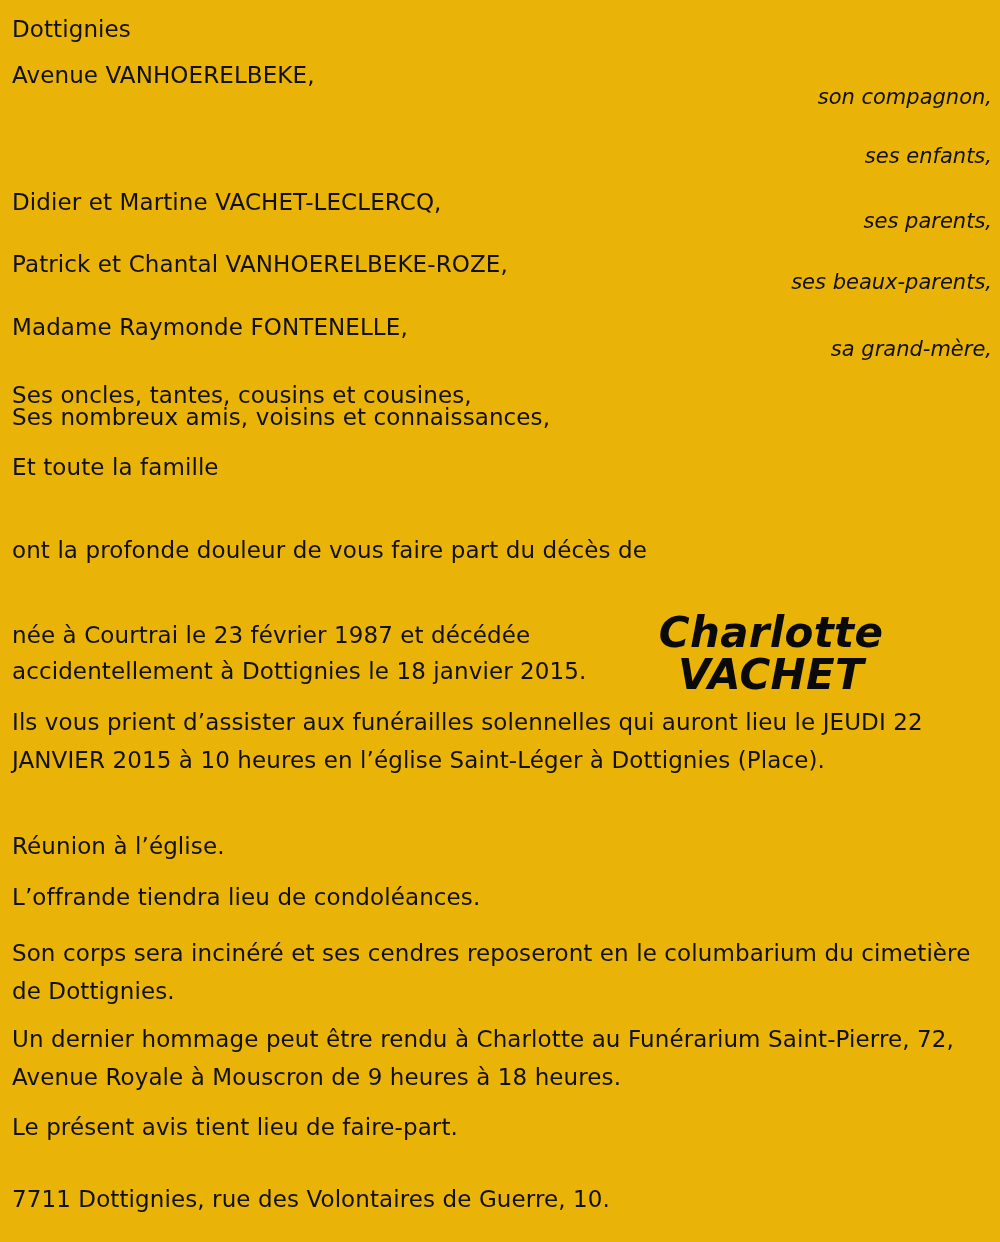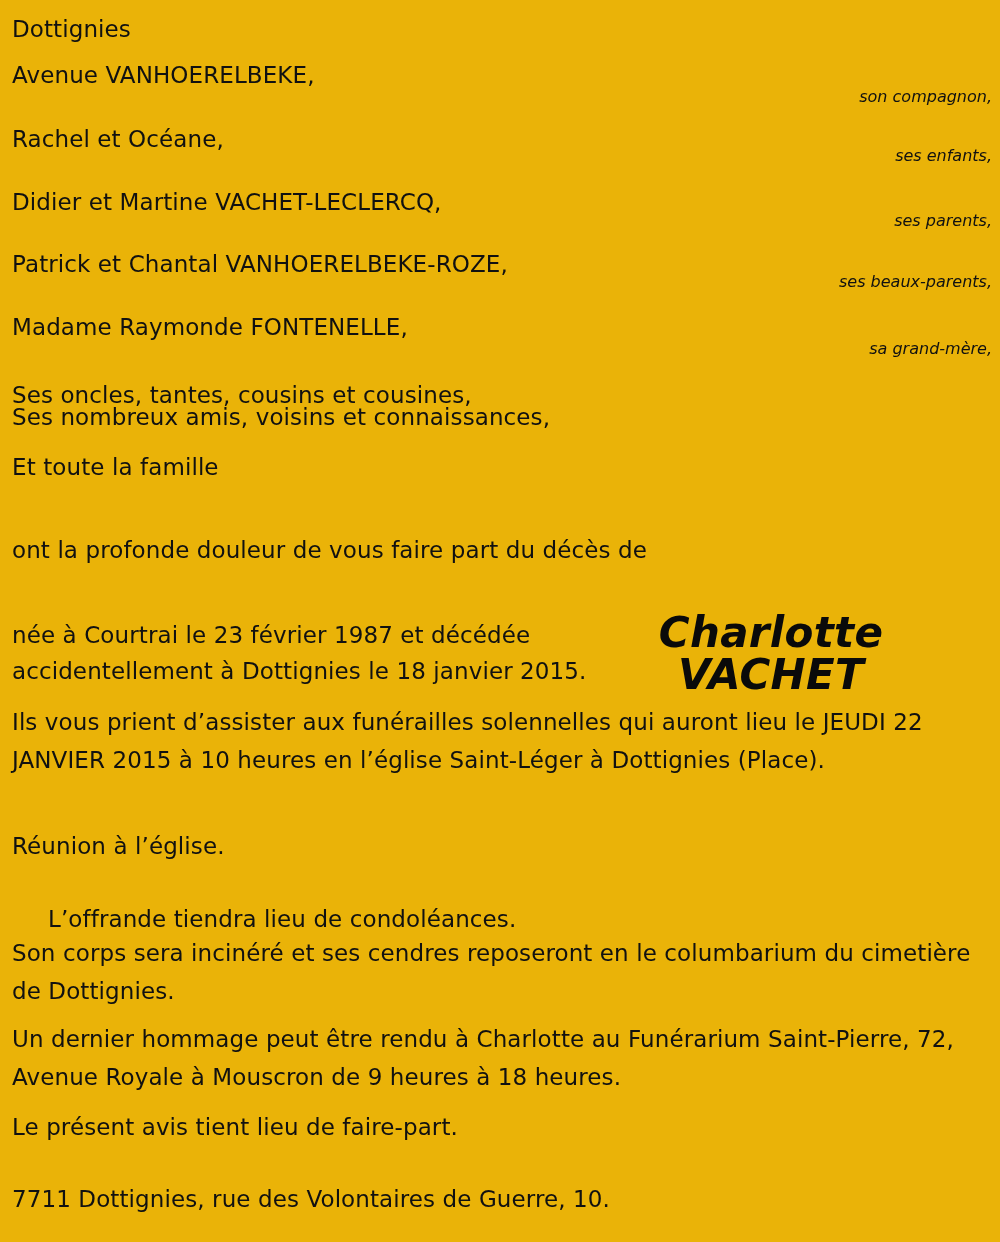"son compagnon," .relation { font-size: 16px -> 21px }
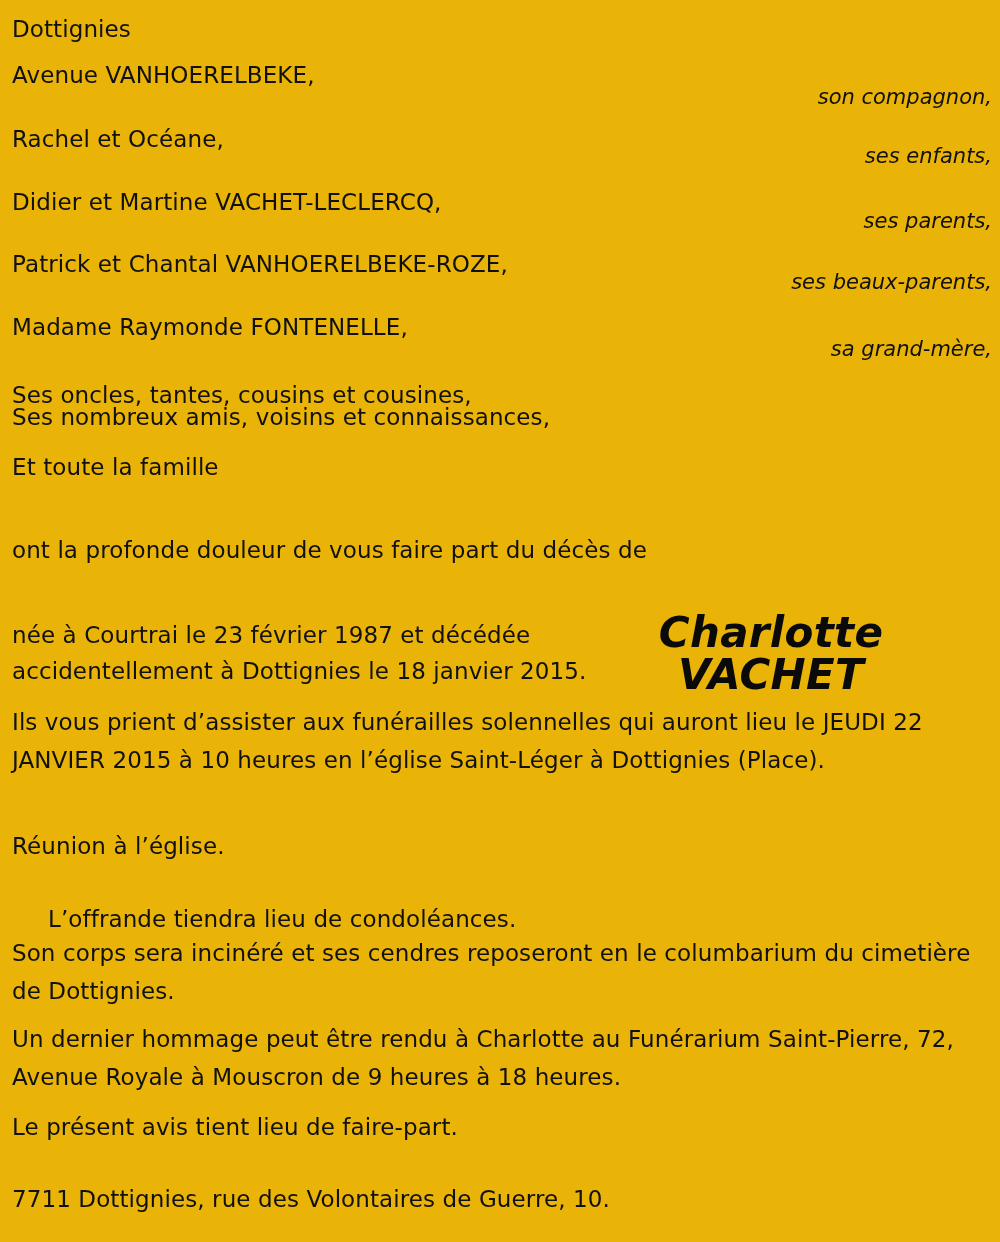"Rachel et Océane," div.line { html: <div>Rachel et Océane,</div> -> none }
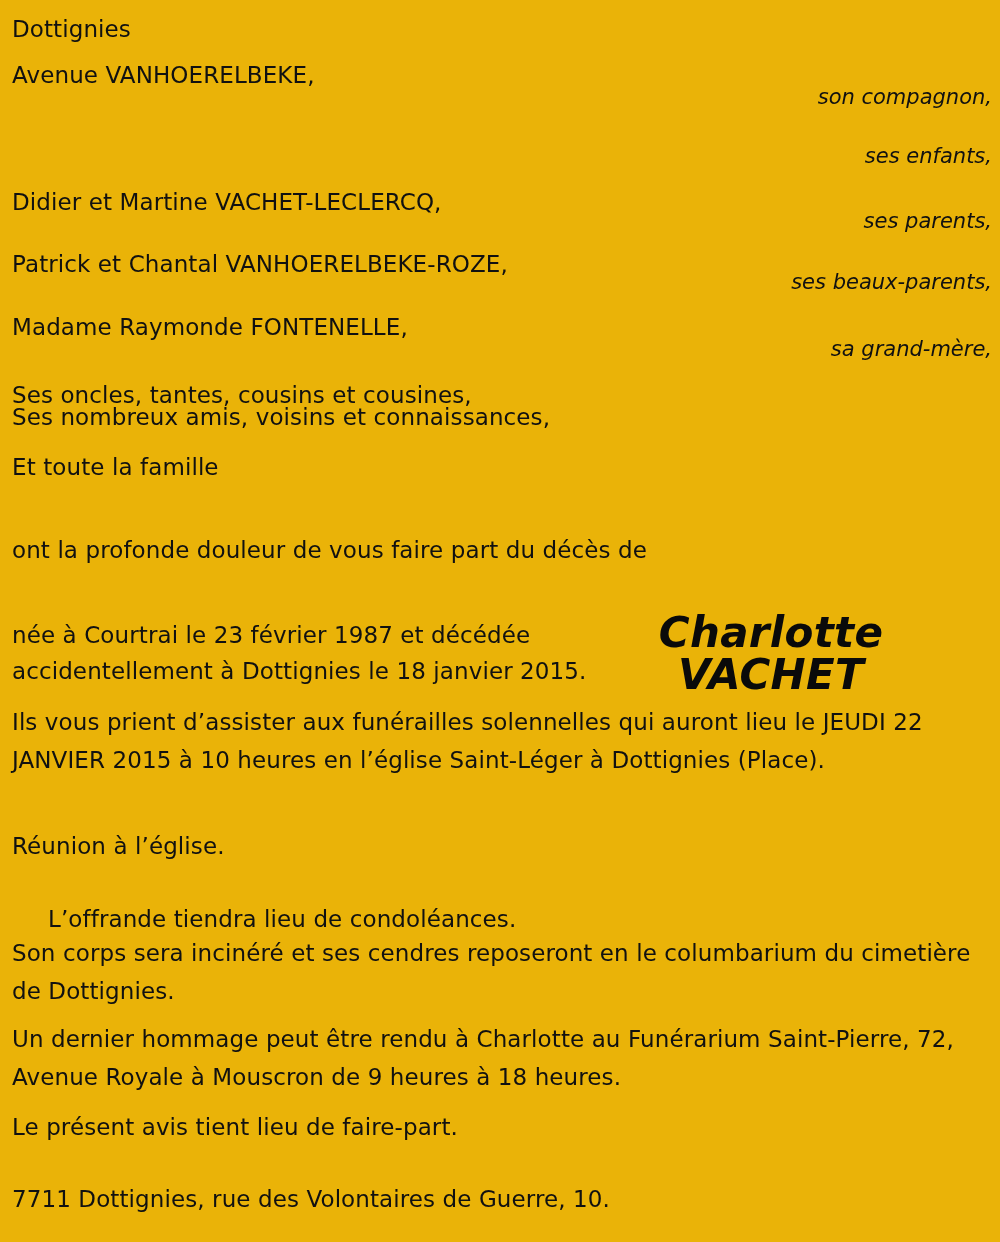"L’offrande tiendra lieu de condoléances." div.line { margin-left: 36px -> none; top: 904px -> 882px }
